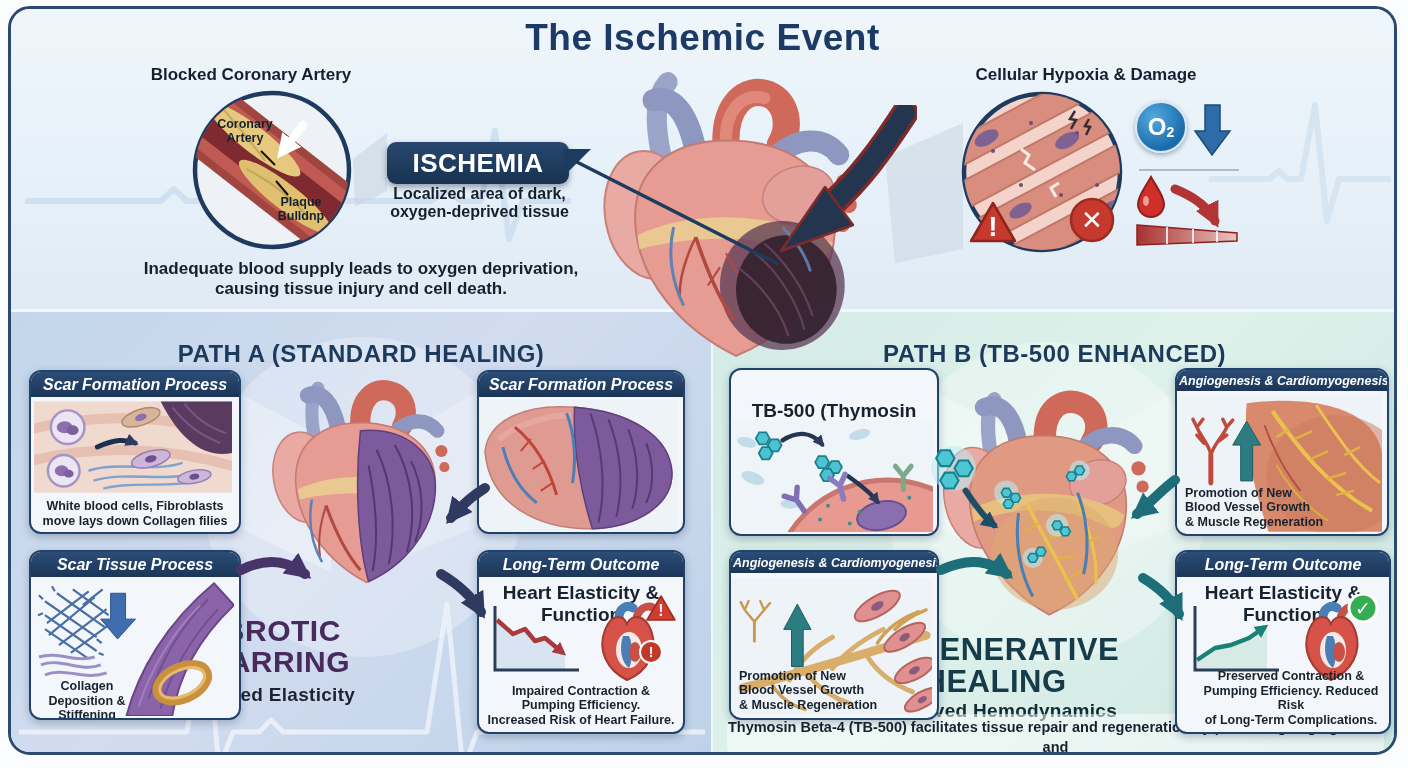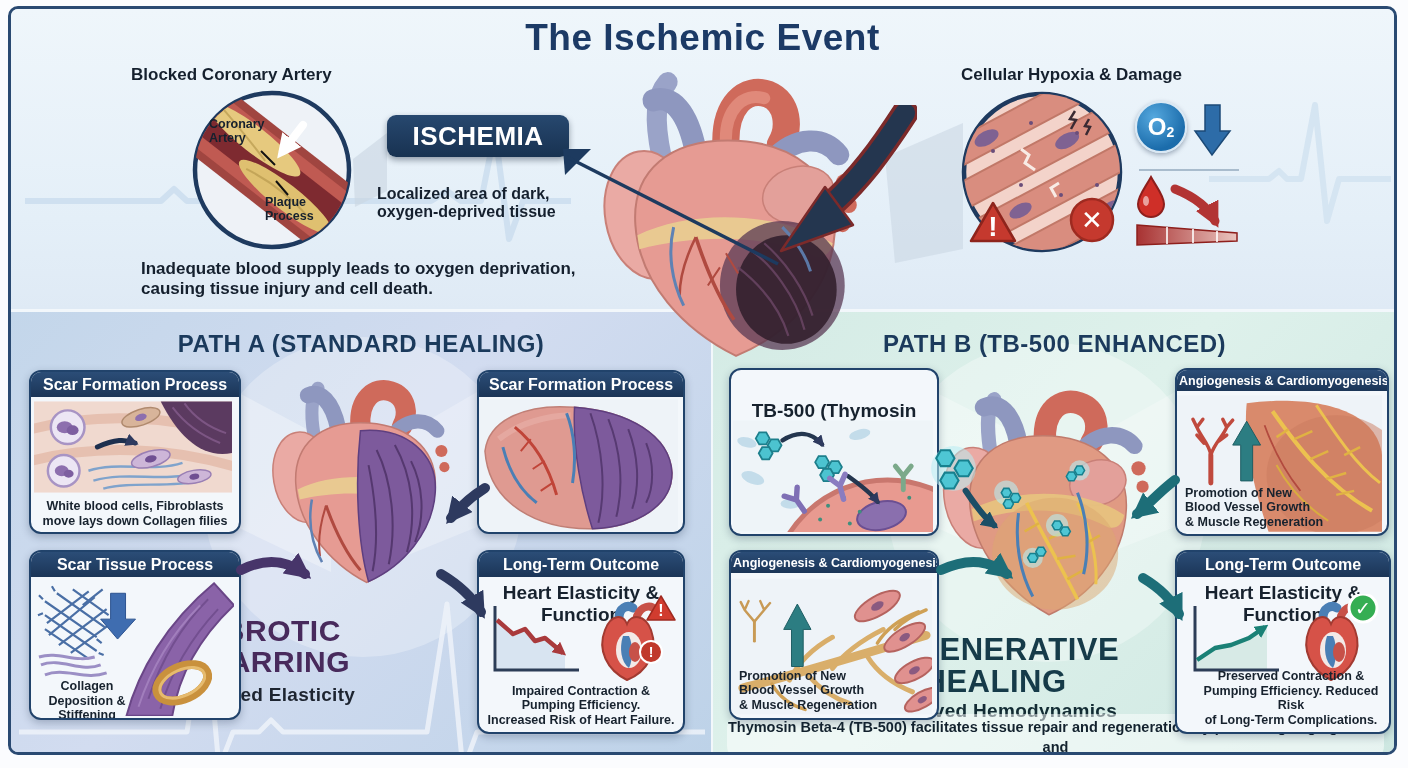"The Ischemic Event" #frame { border-radius: 10px -> 22px }
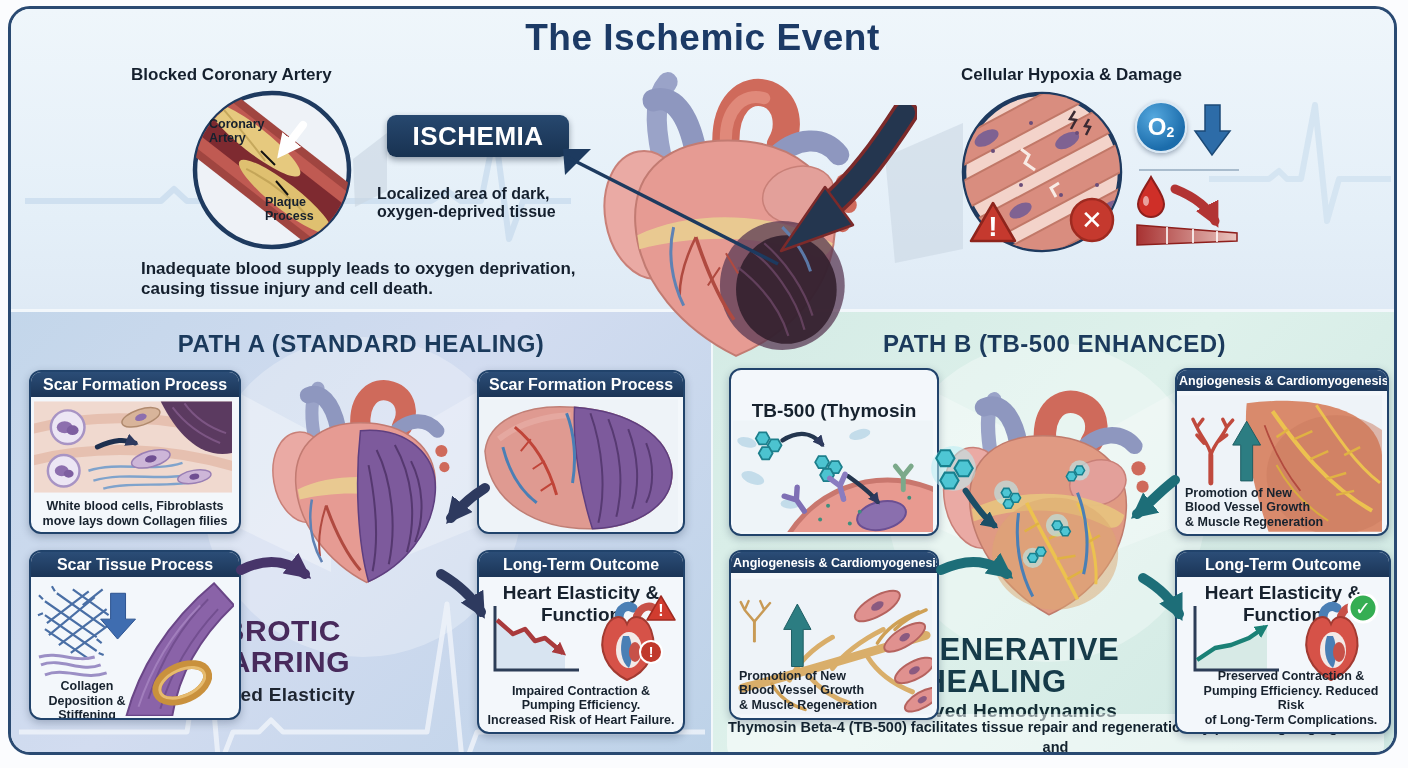"Blocked Coronary Artery" .lbl { text-align: left -> center }
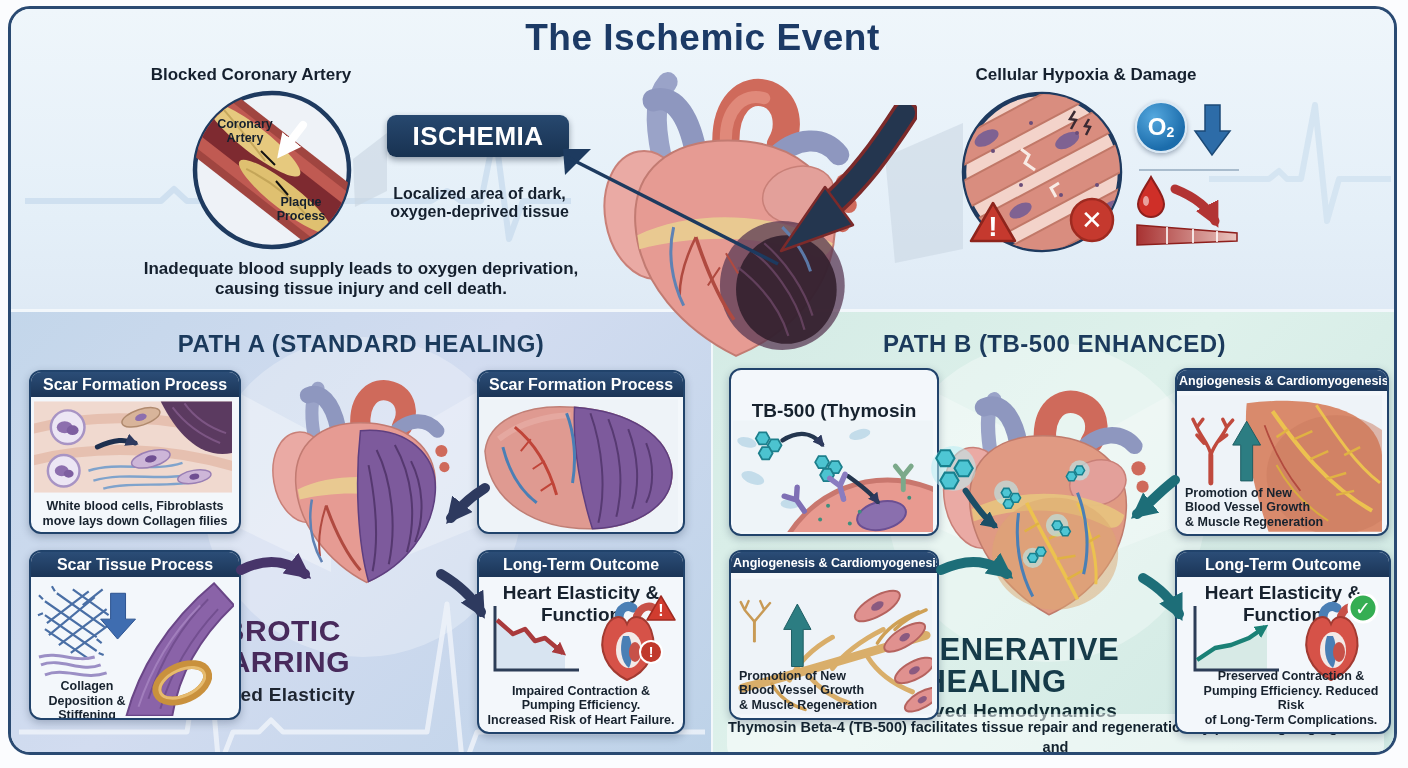"ISCHEMIA" #ischemia-box { top: 106px -> 133px }
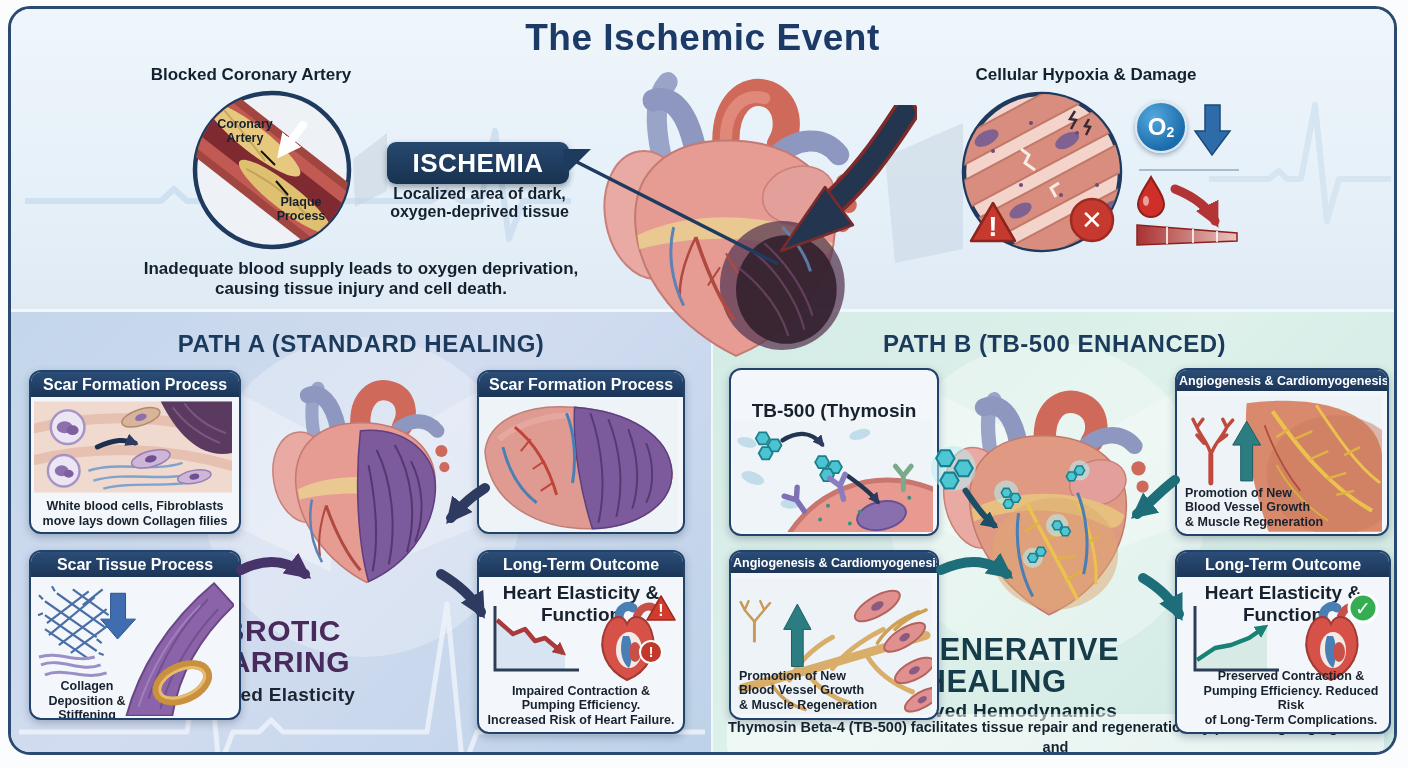"Plaque" div.abs { text: Process -> Bulldnp }
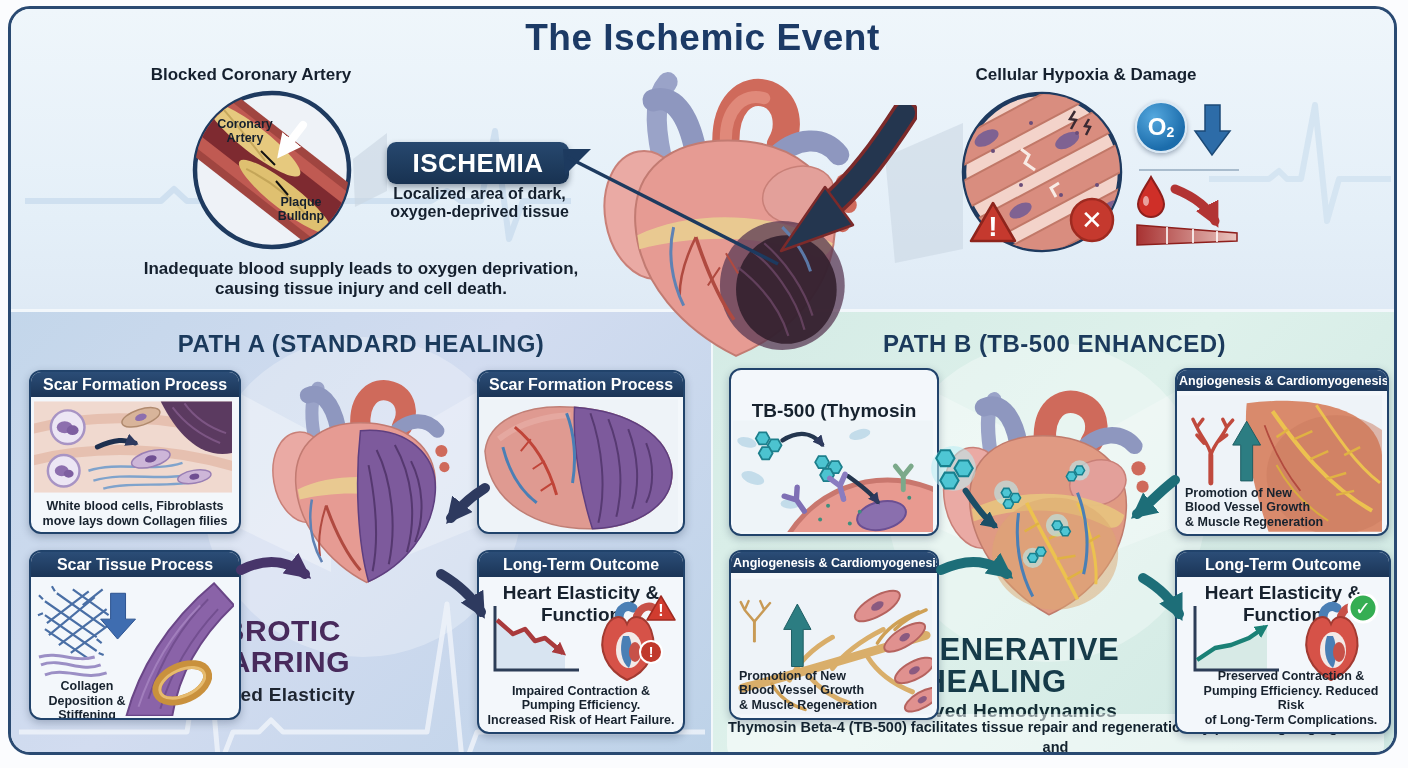"PATH A (STANDARD HEALING)" .path-title { top: 18px -> 28px }
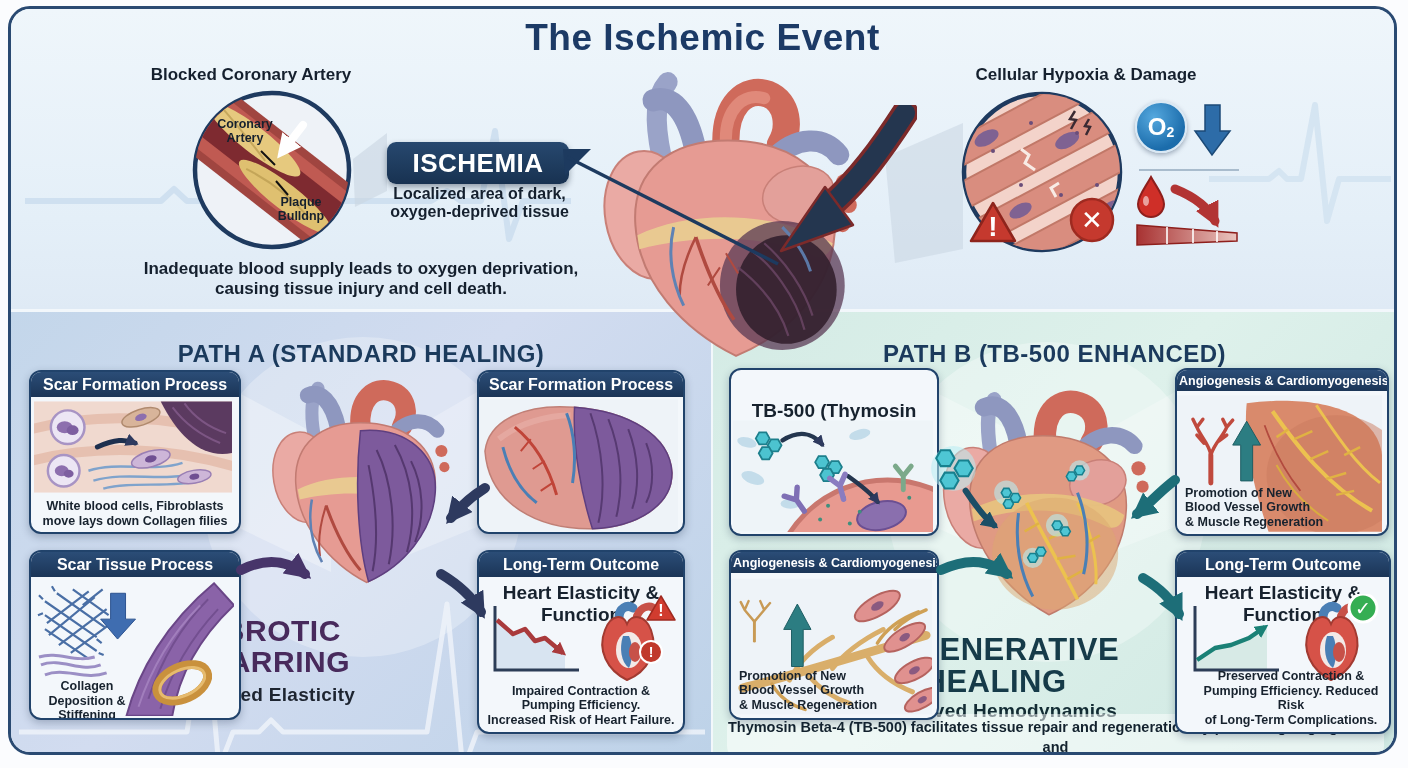"Scar Formation Process" .info-box .hdr { font-style: none -> italic }
